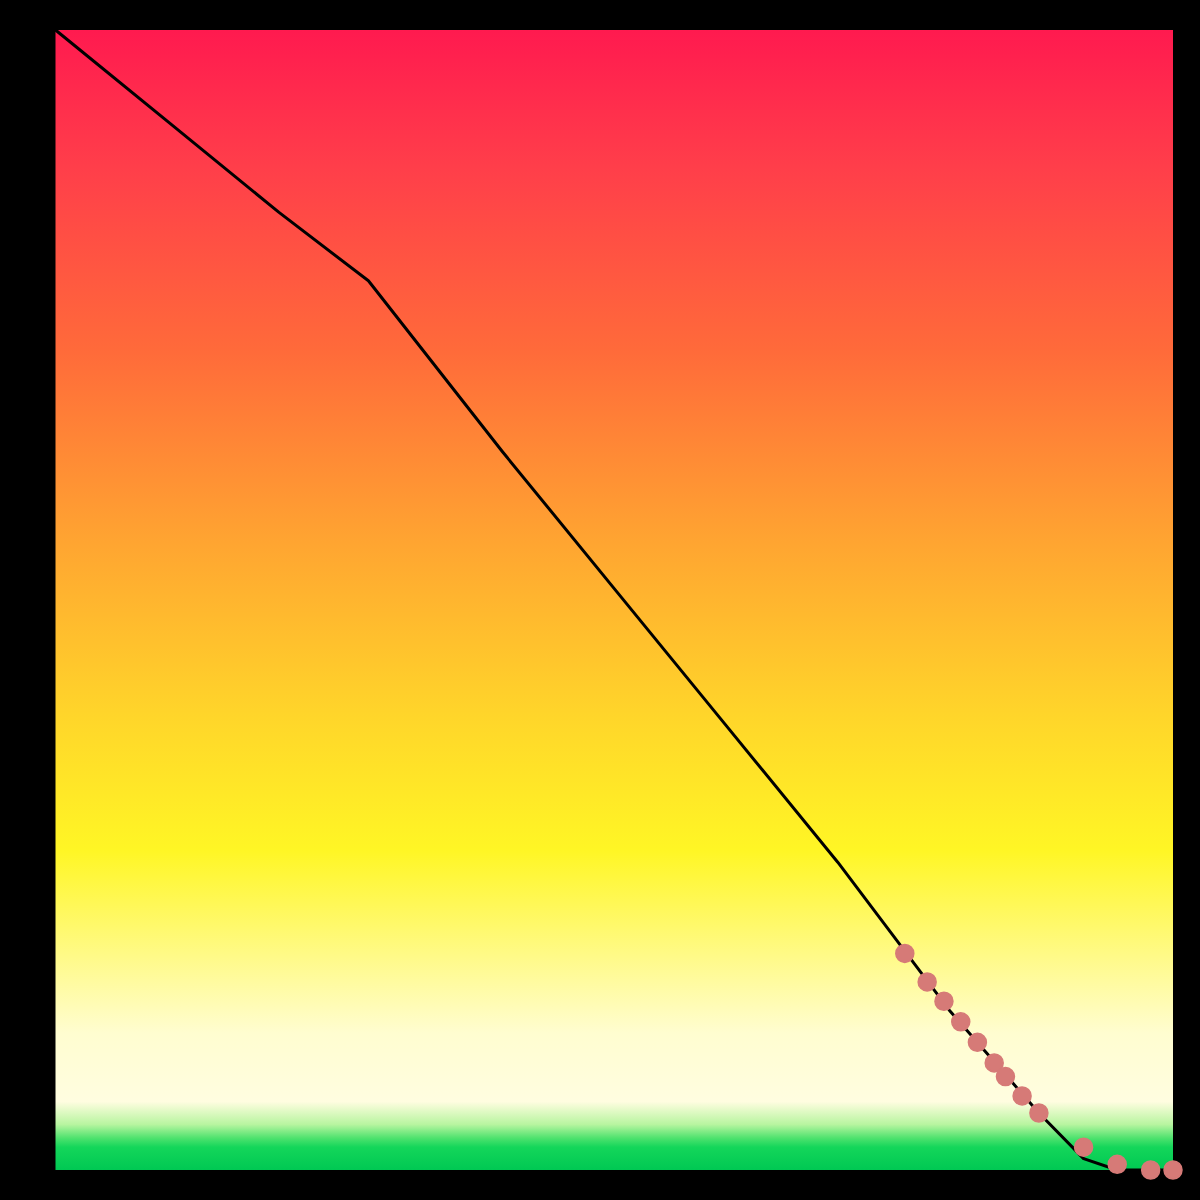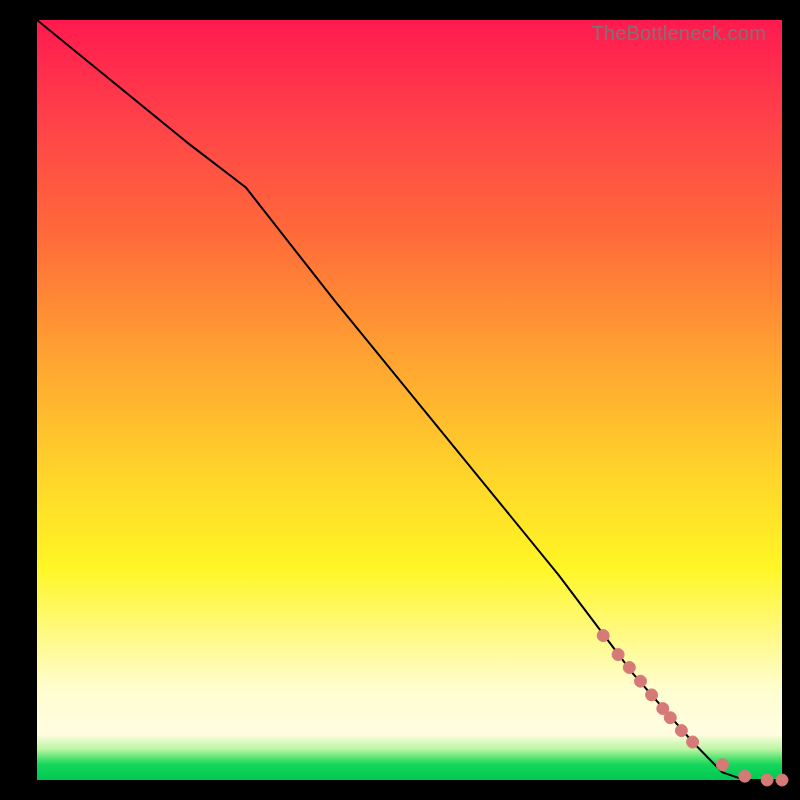"TheBottleneck.com" div.watermark { html: <div>TheBottleneck.com</div> -> none }
